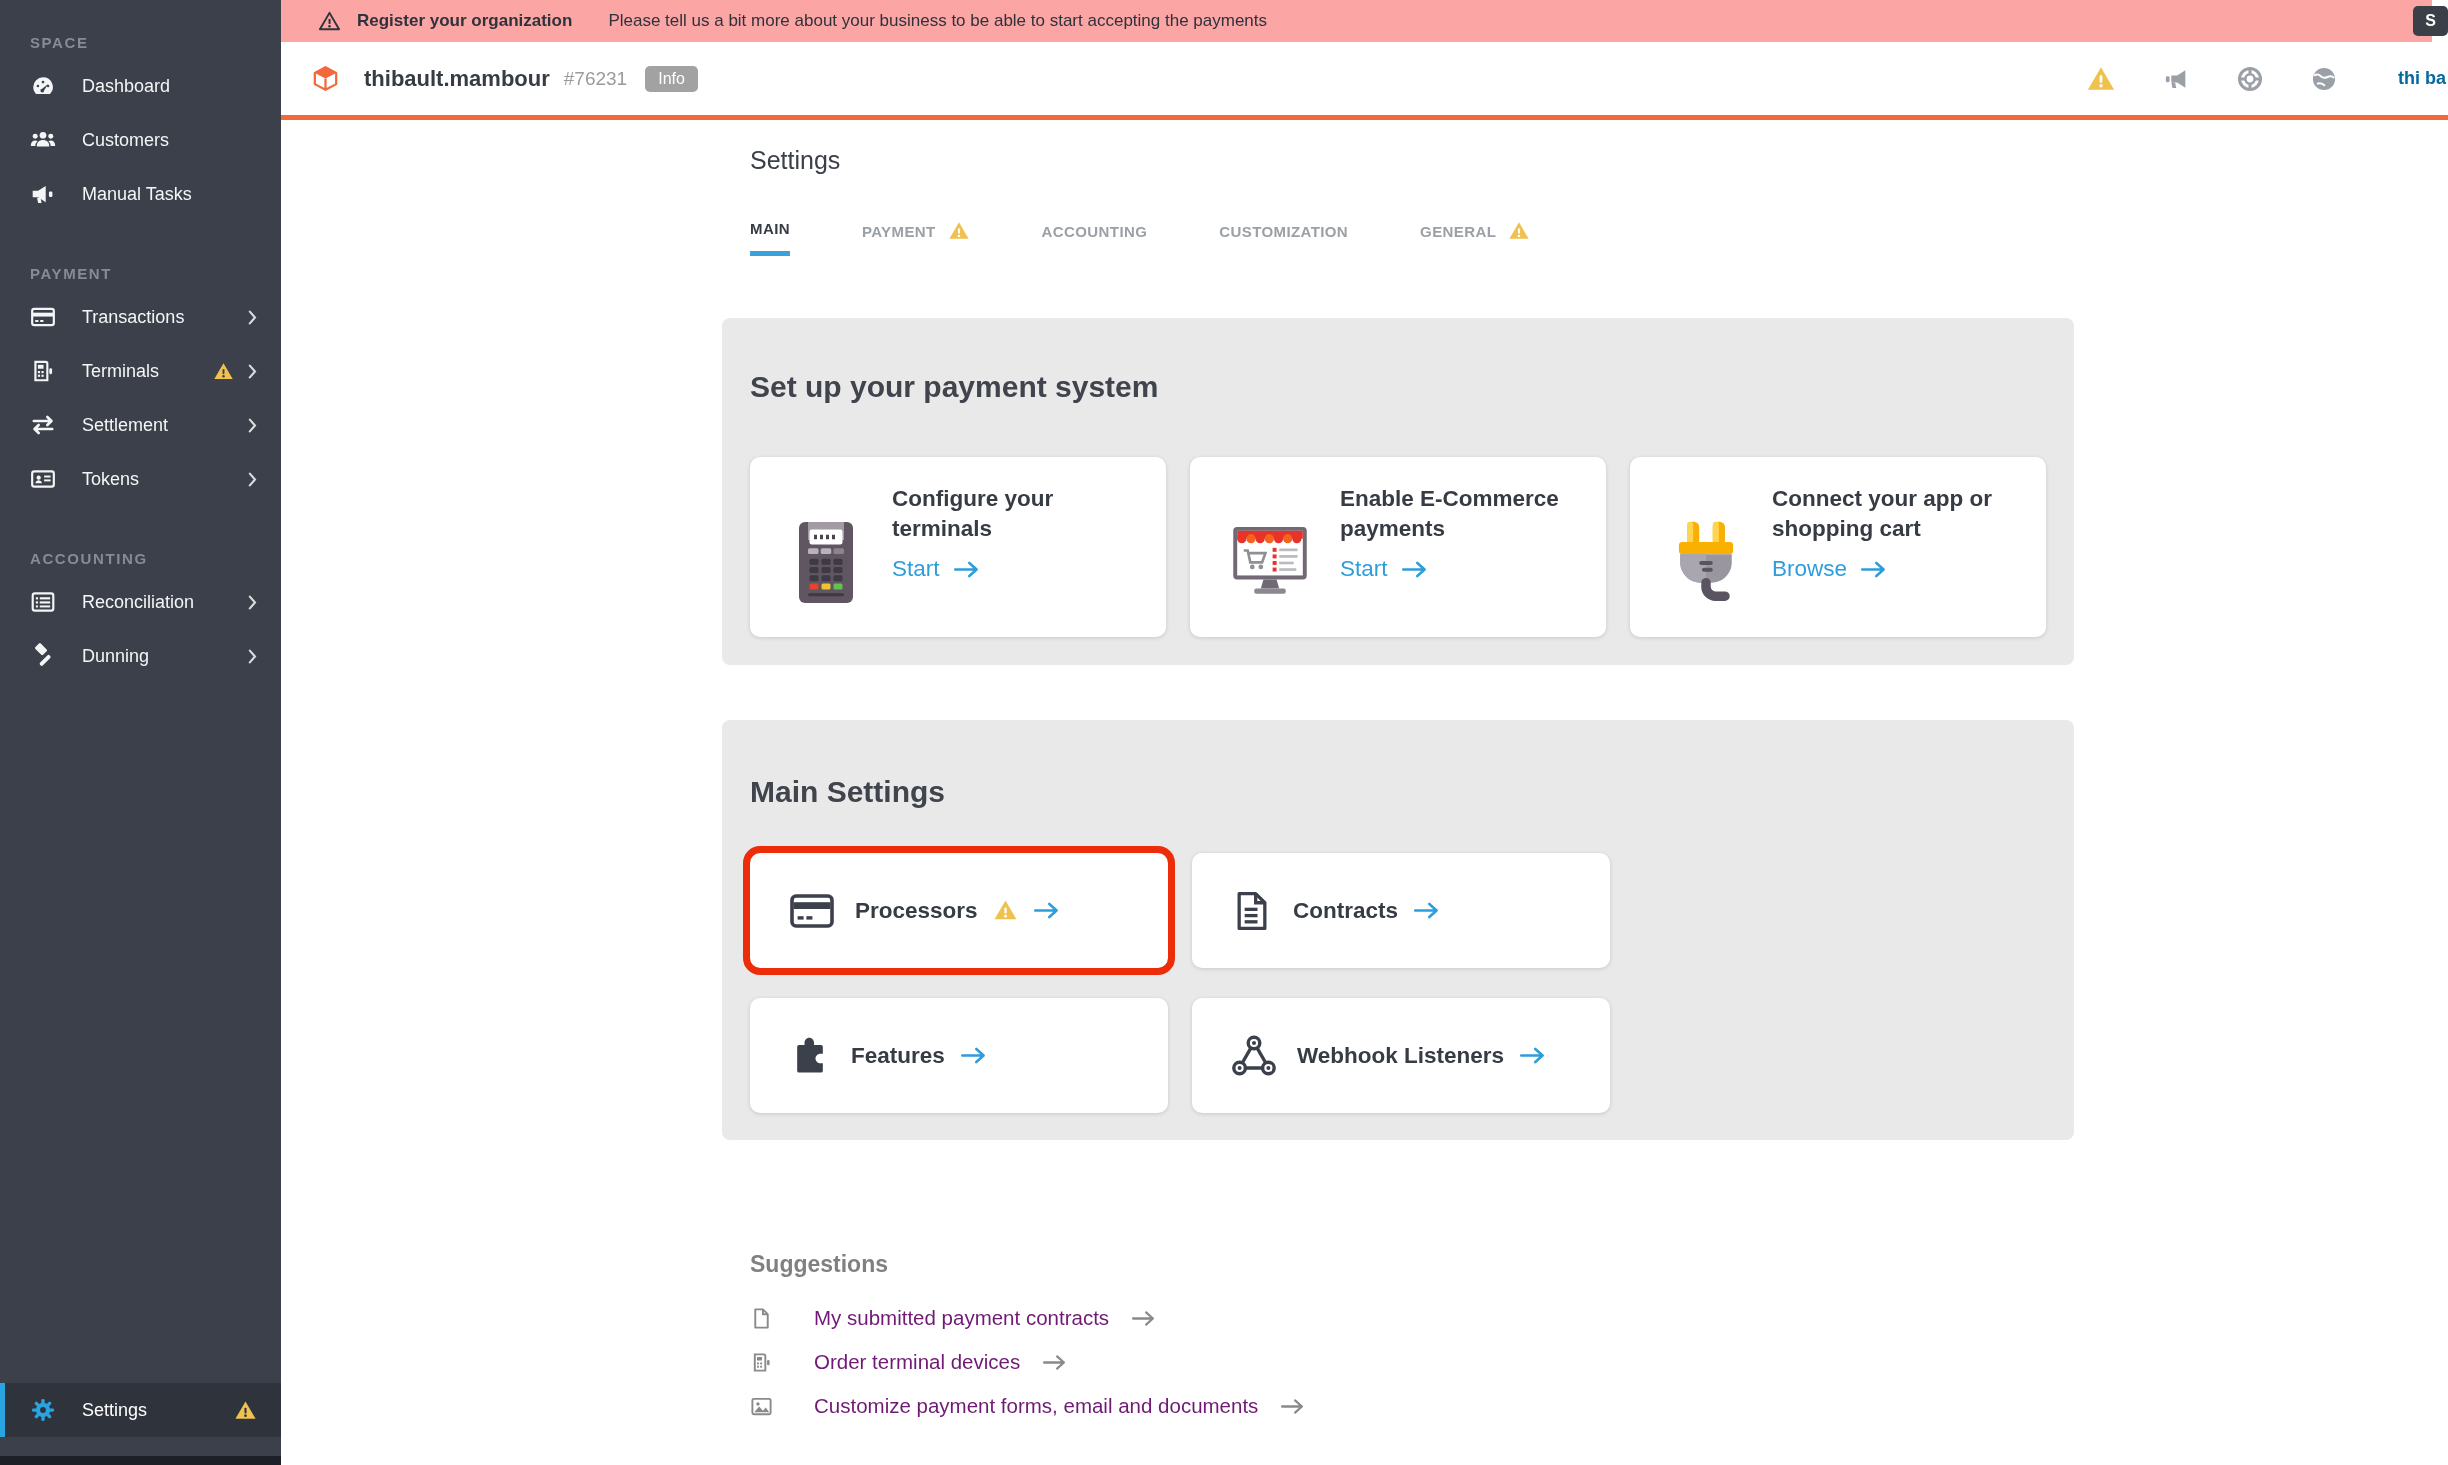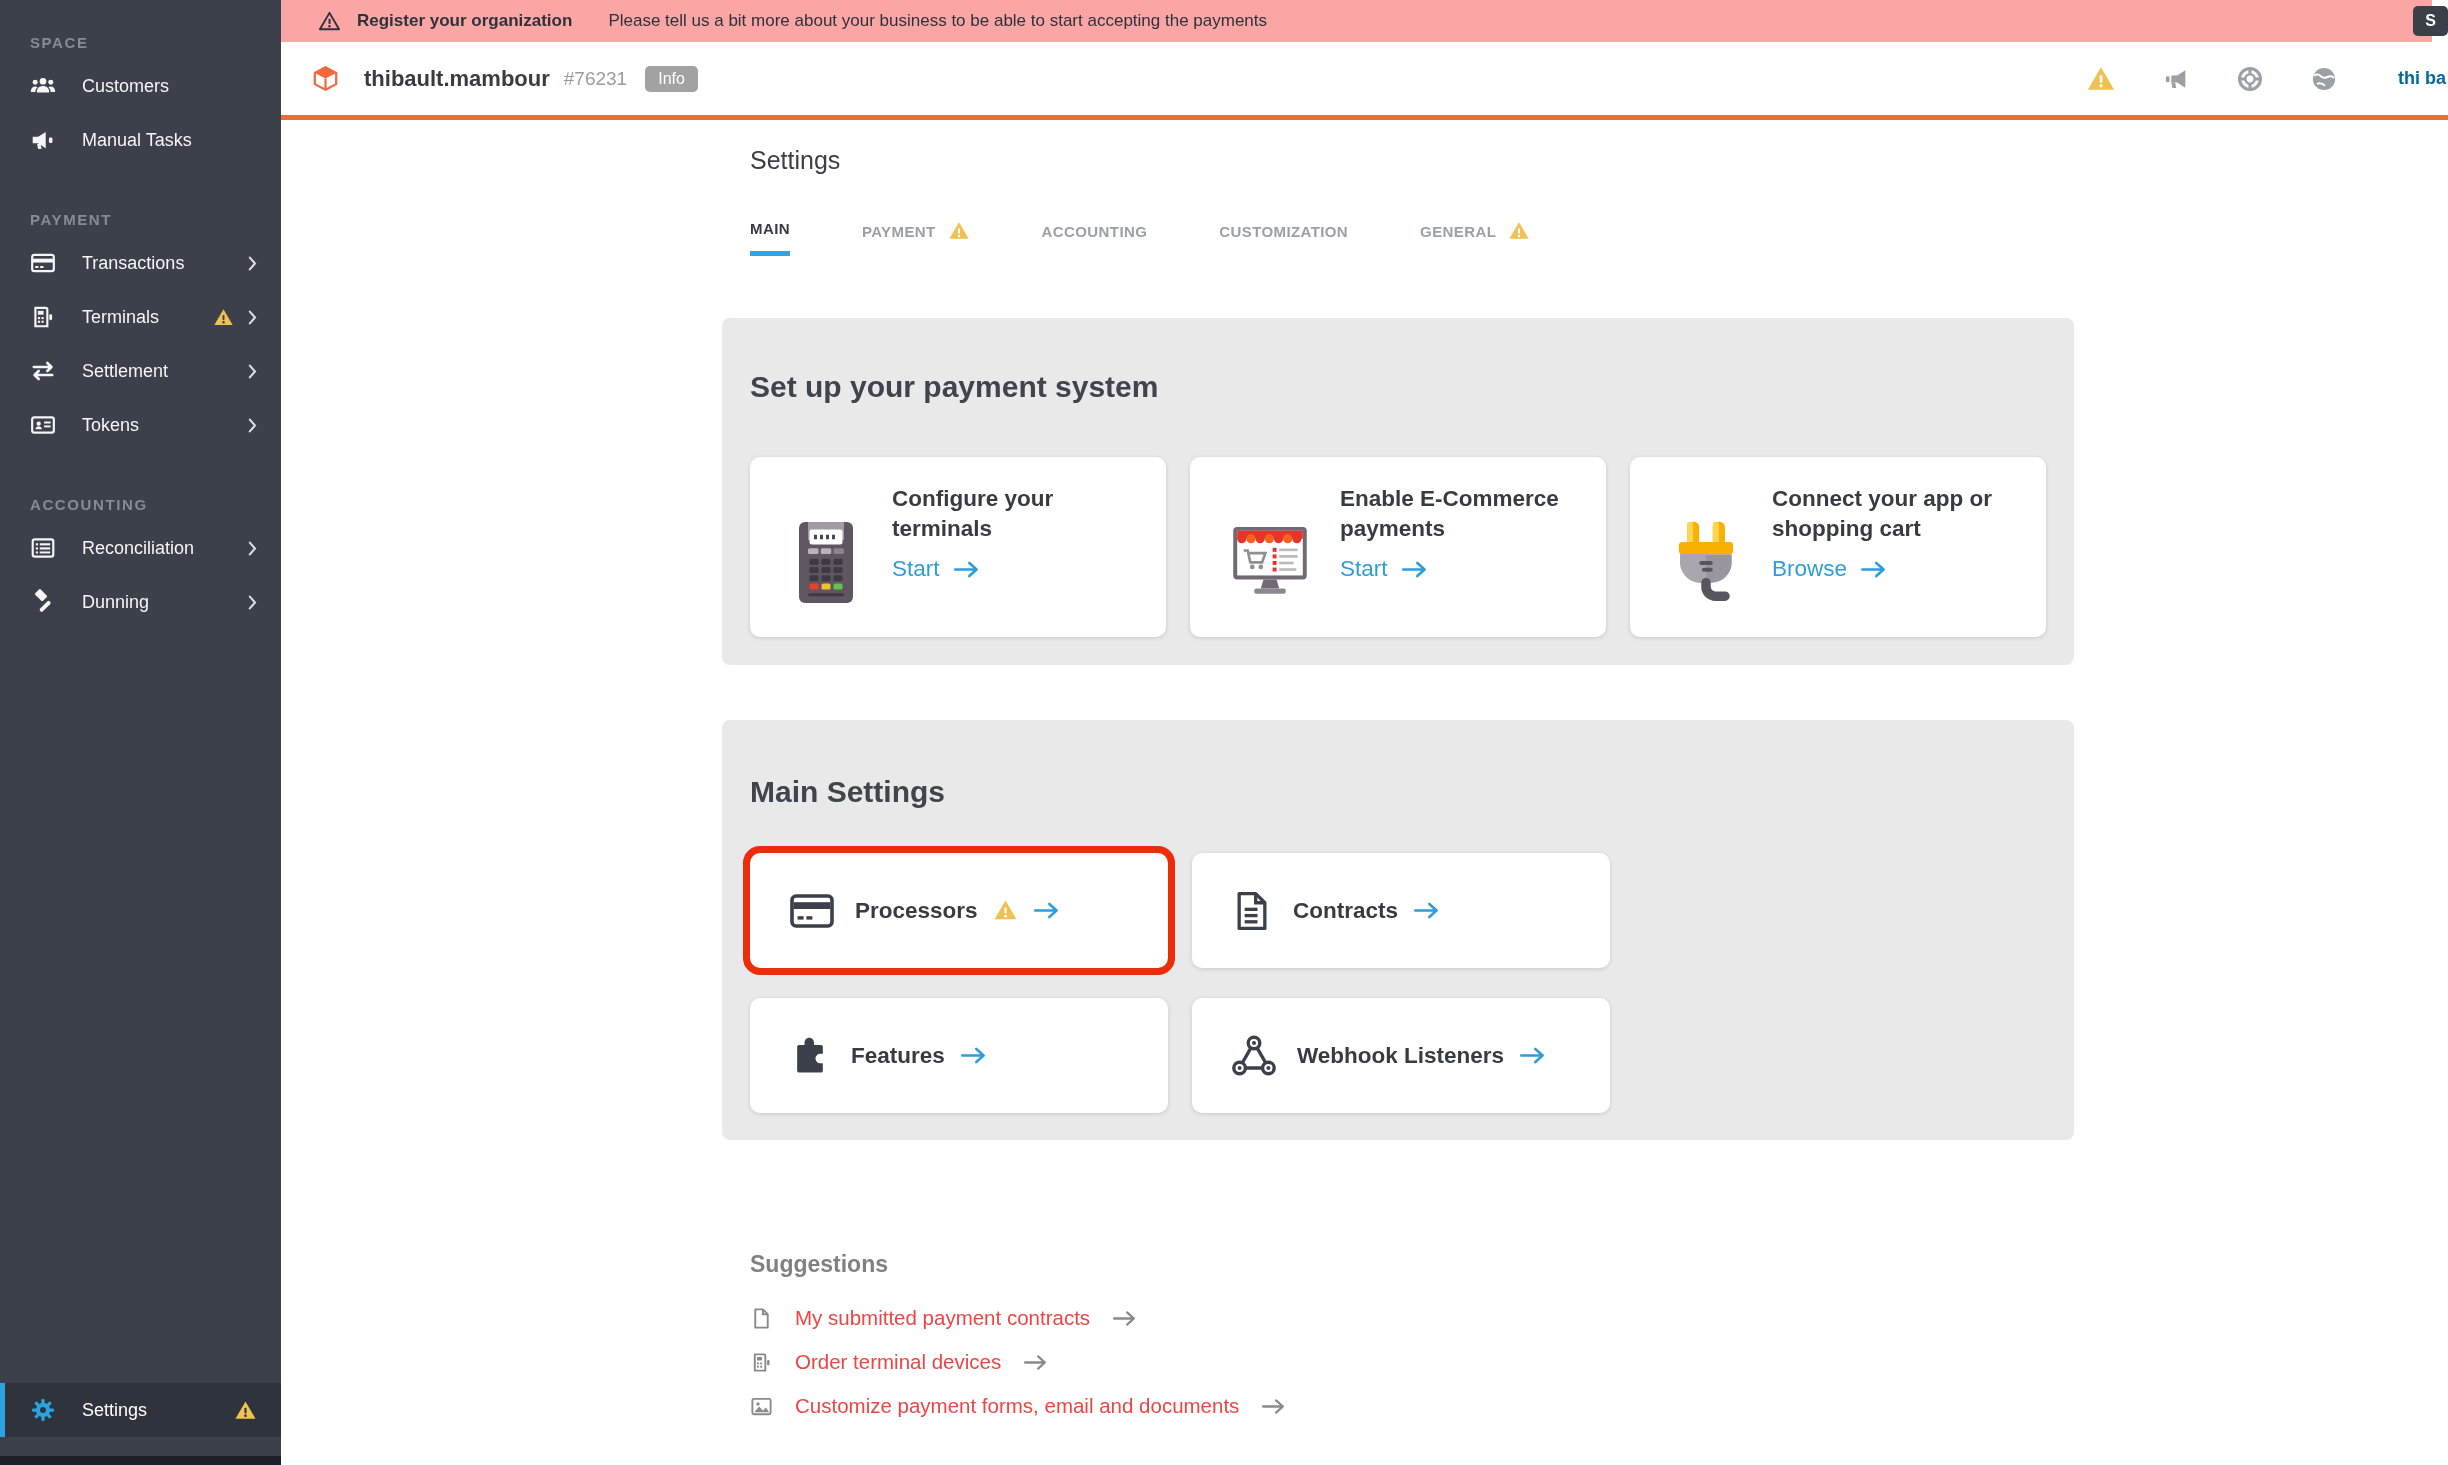"Dashboard" div.side-row { html: none -> <div> <span> <svg> <path></path> <circle></circle> <circle></circle> <circle></circle> <path></path> </svg> </span> <span>Dashboard</span> </div> }
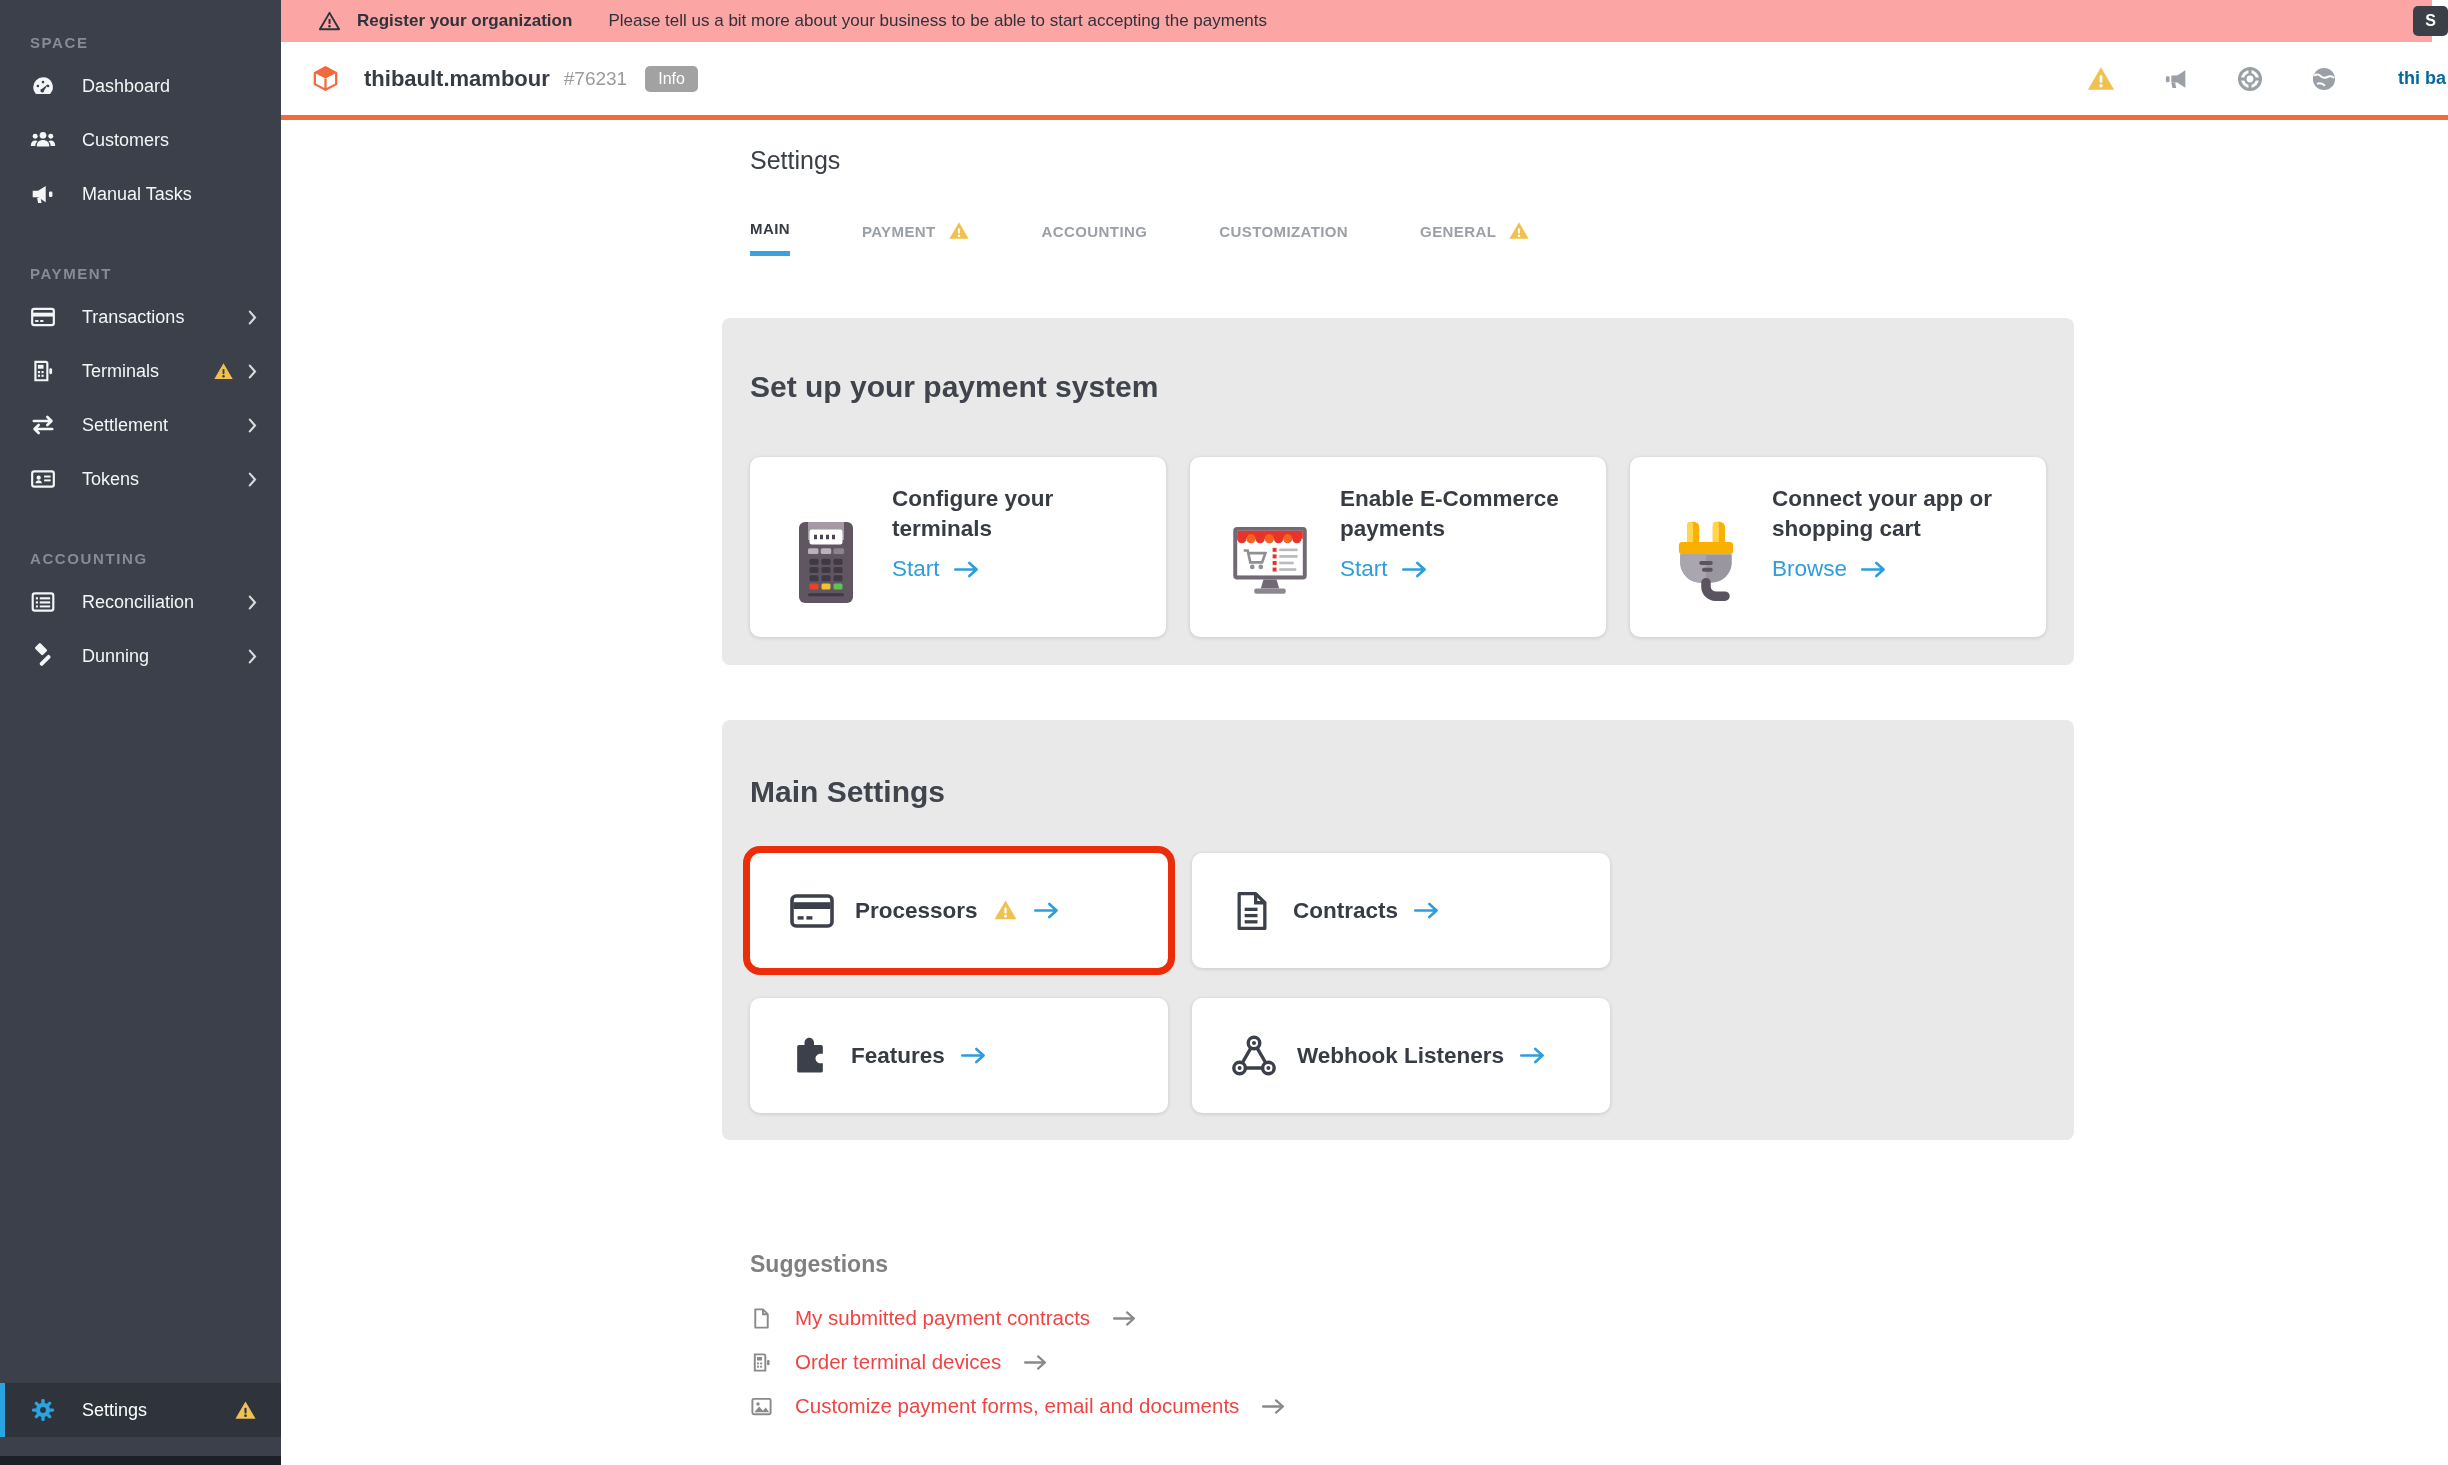"My submitted payment contracts" .sg-row .lbl { color: #ef4444 -> #701a75; margin-left: none -> 19px }
